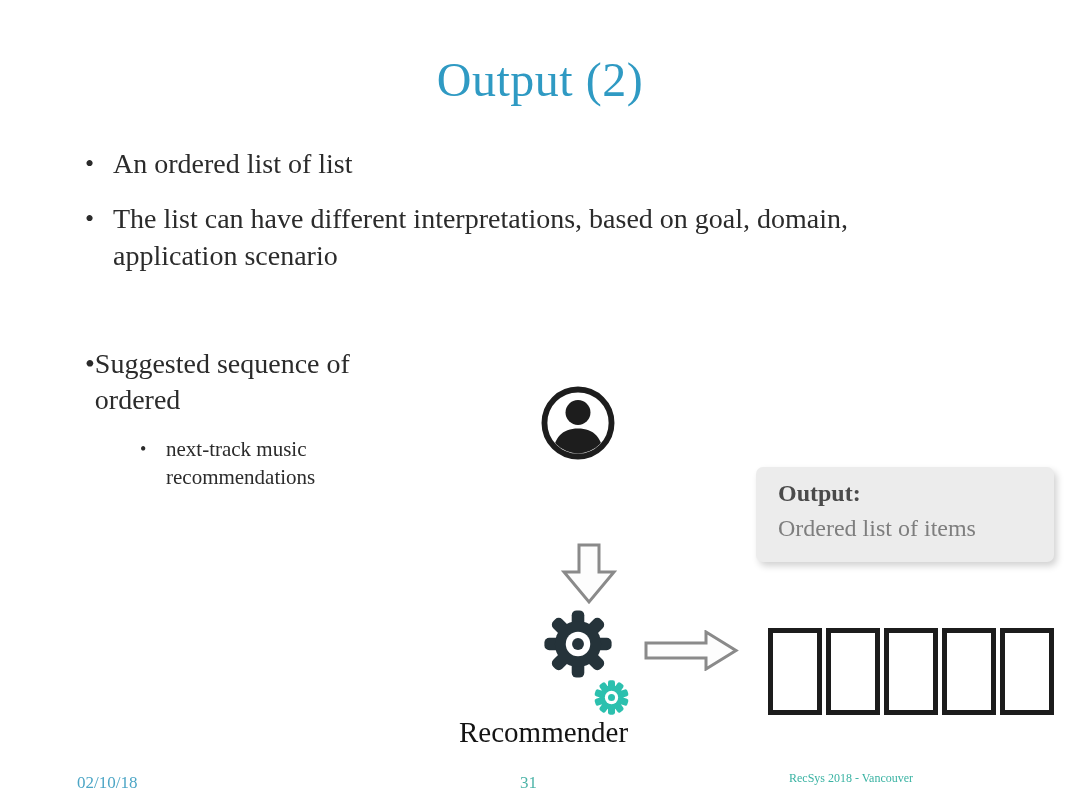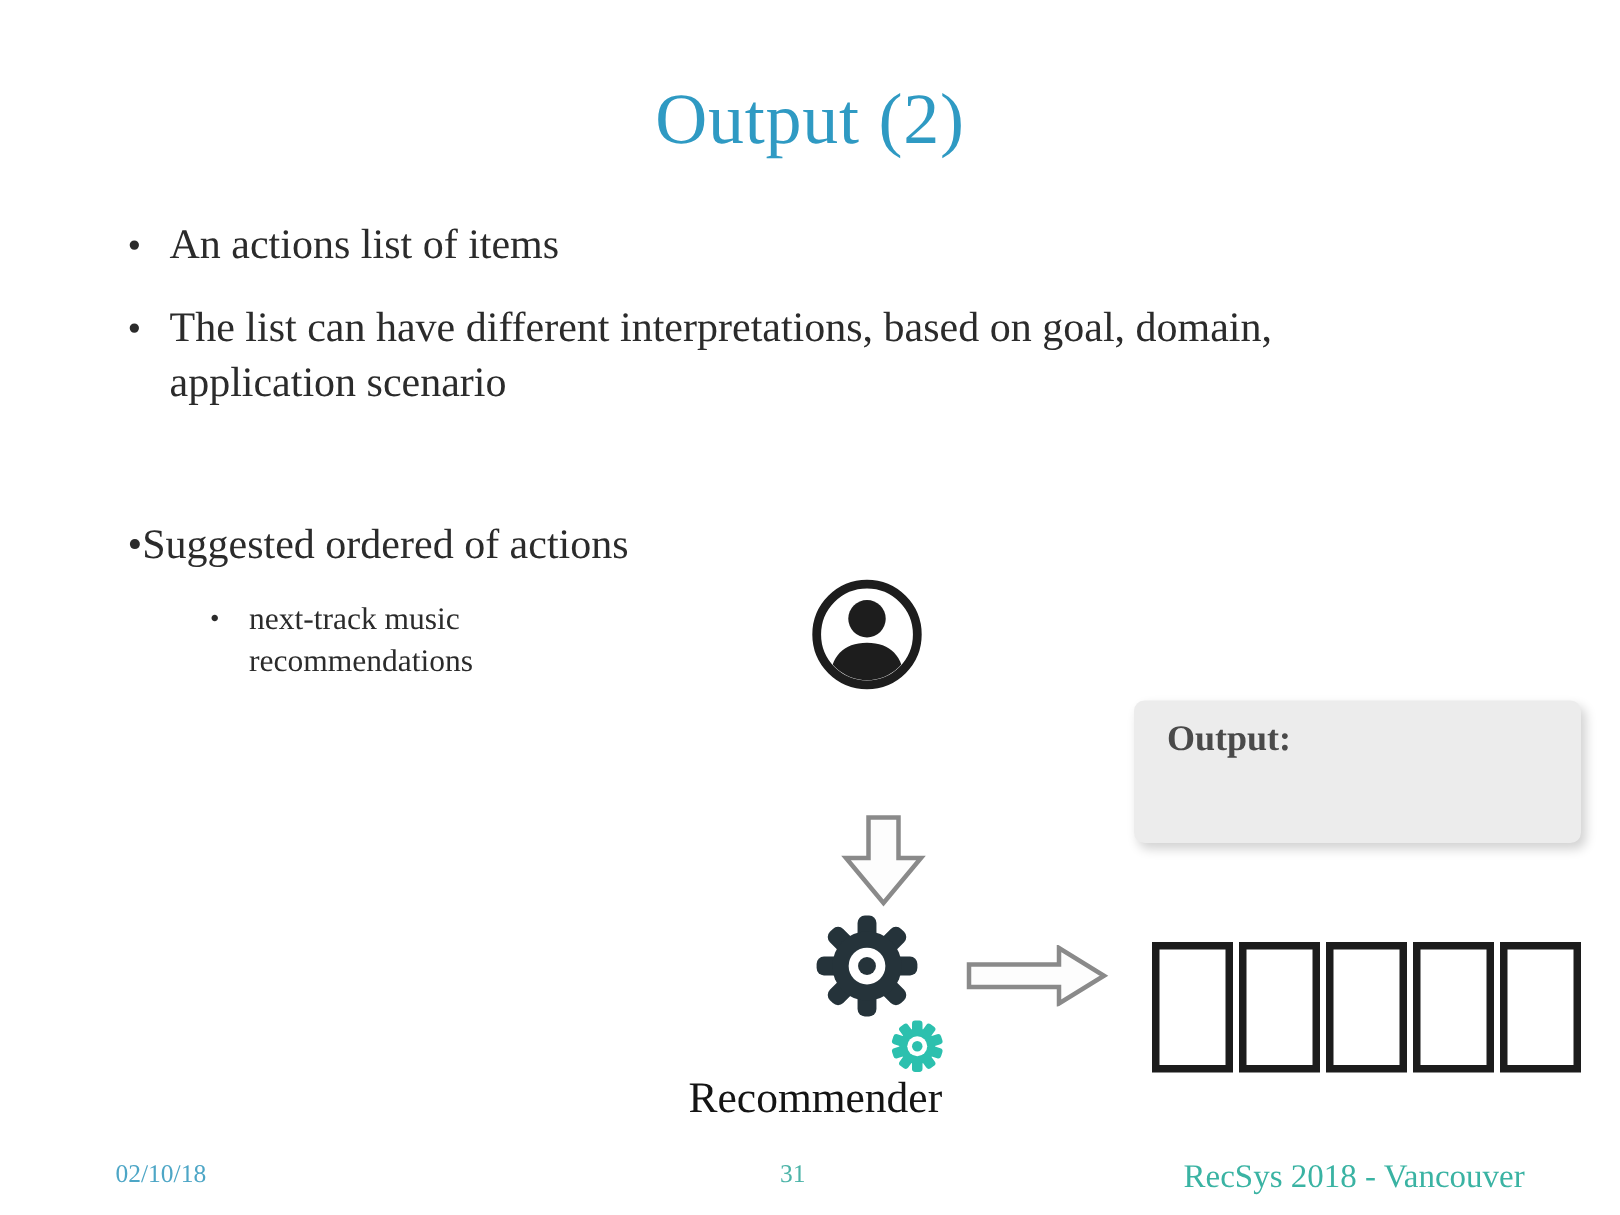"An actions list of items" span { text: actions list of items -> ordered list of list }
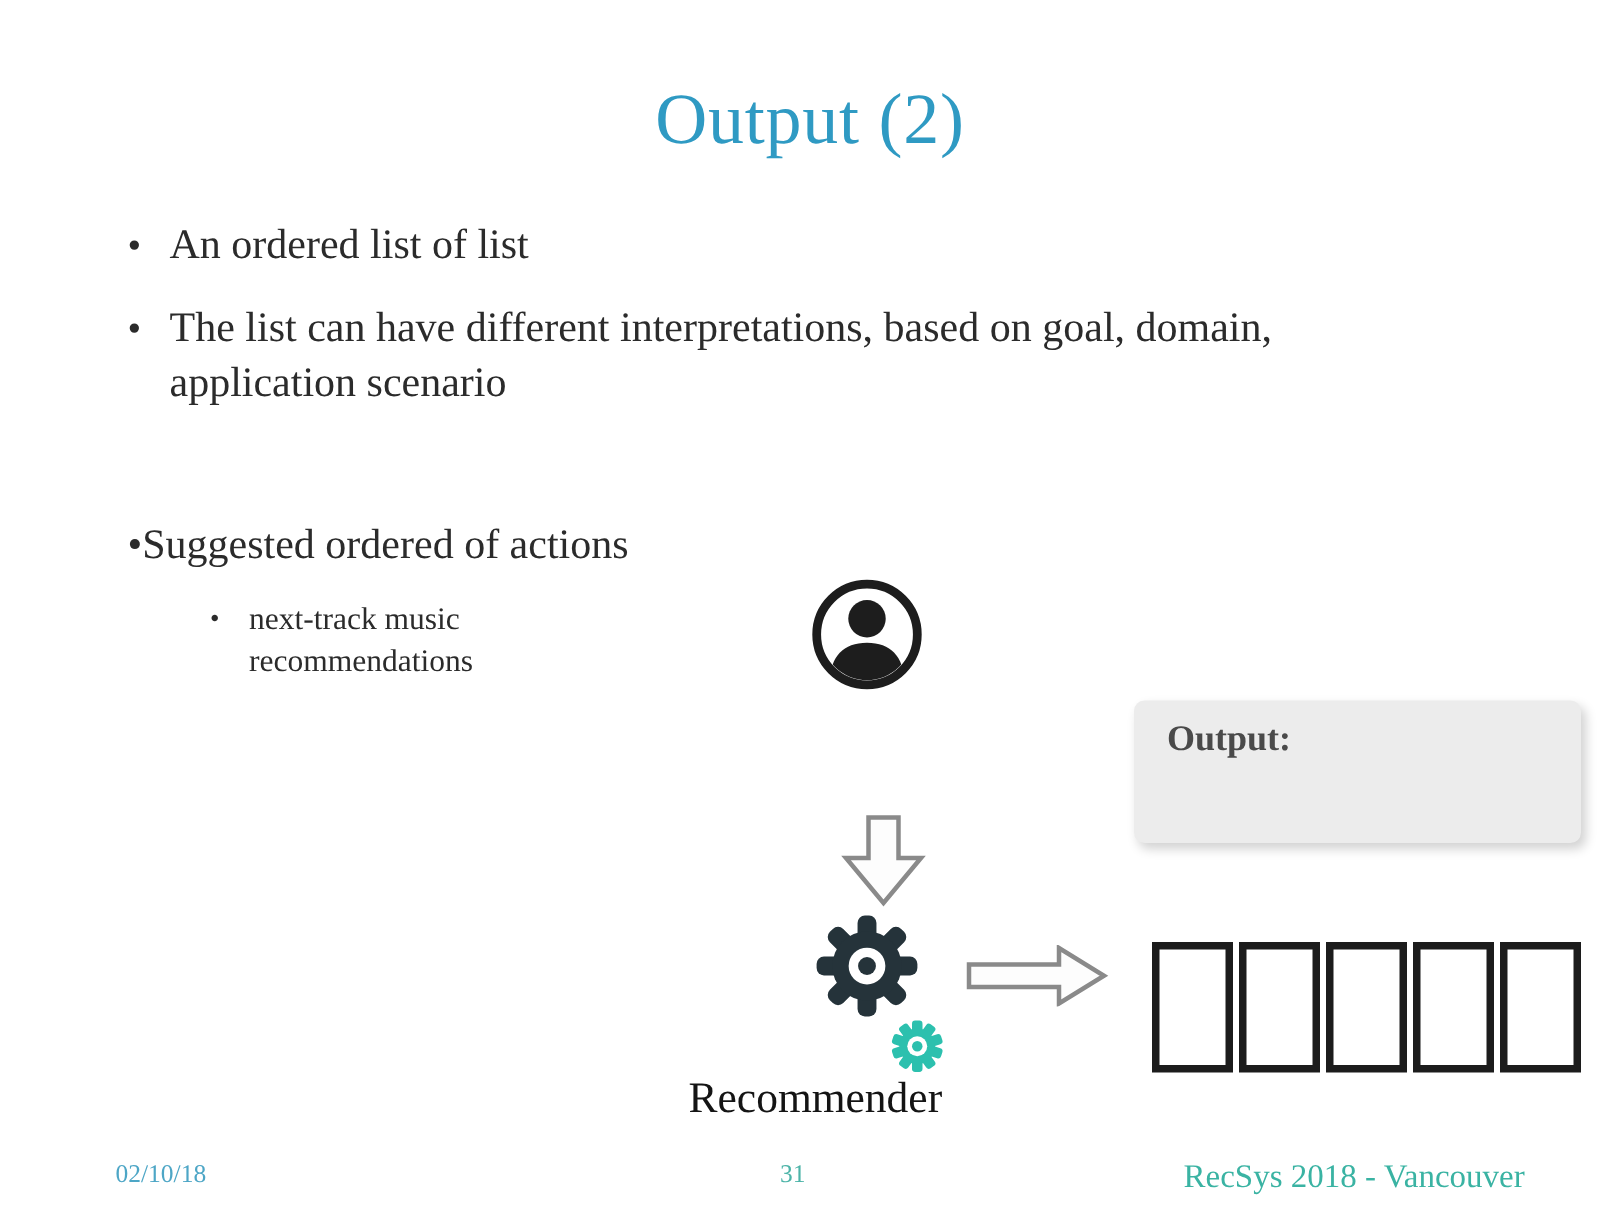"Suggested ordered of actions" span { text: ordered of actions -> sequence of ordered }
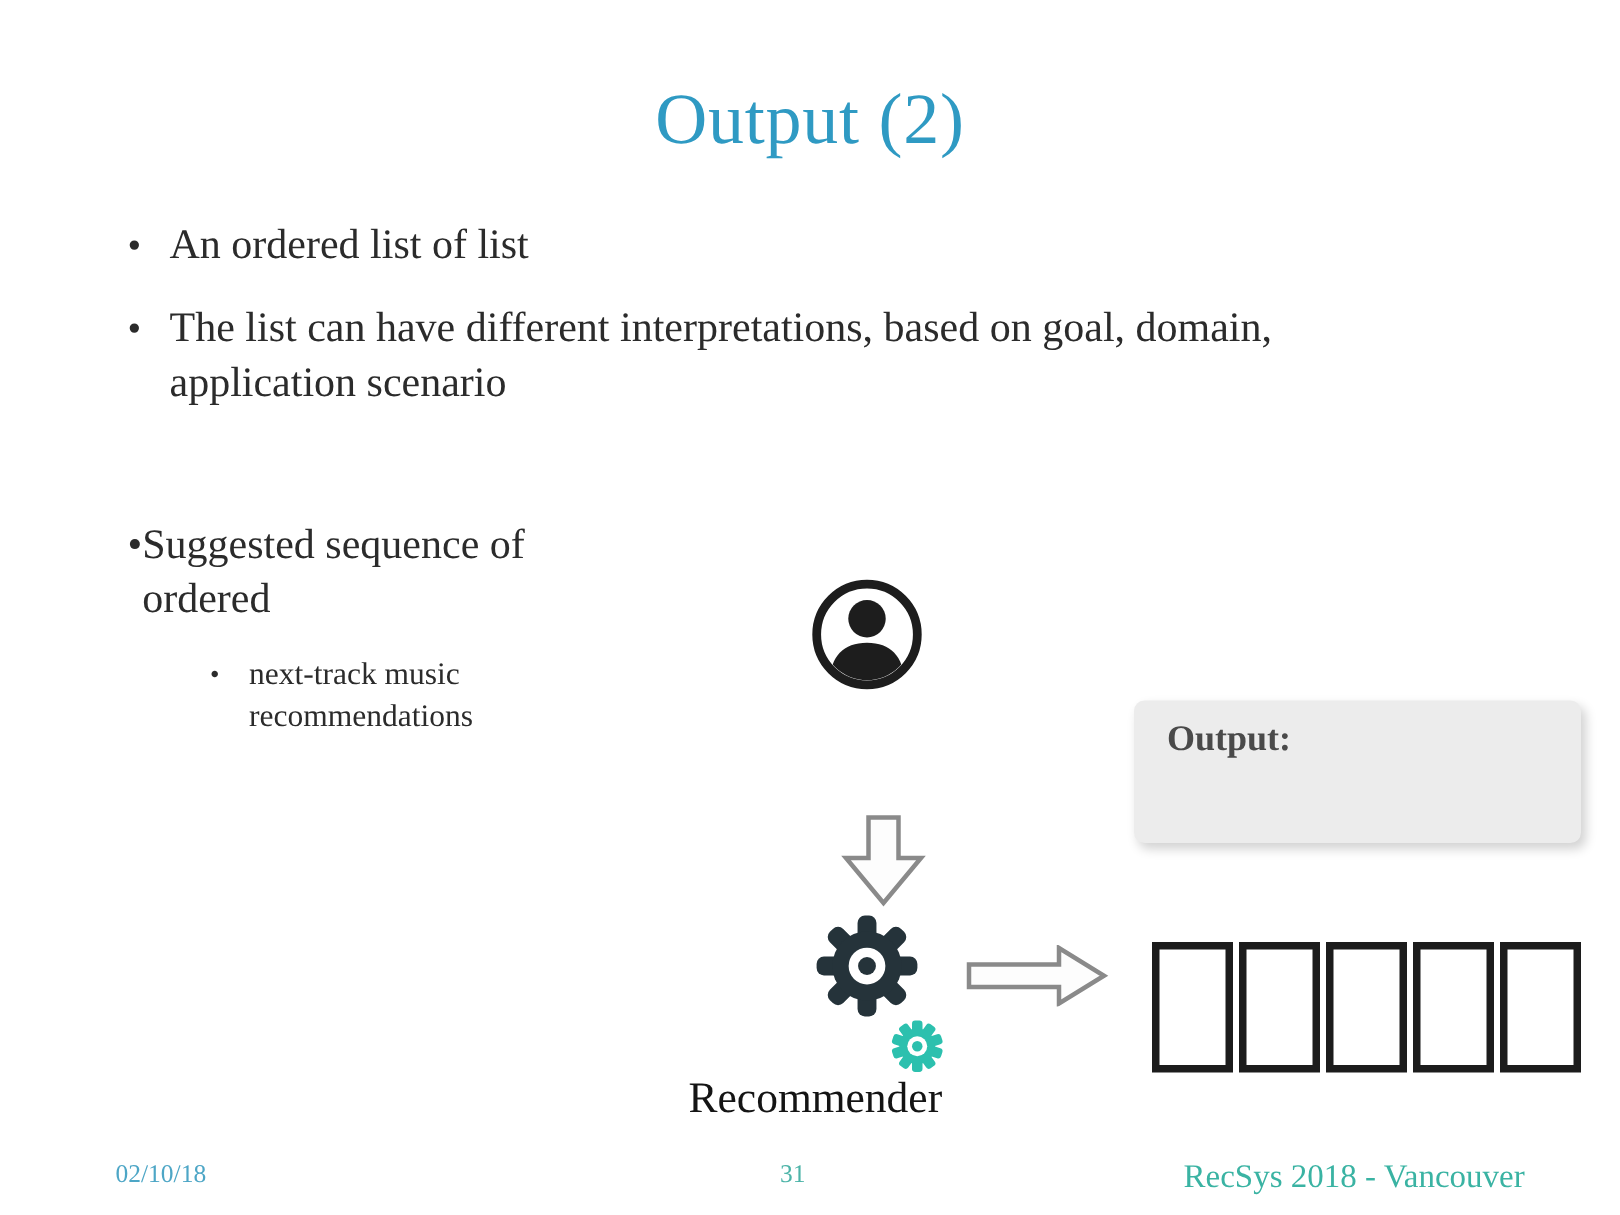"Ordered list of items" div.body { html: none -> <div>Ordered list of items</div> }
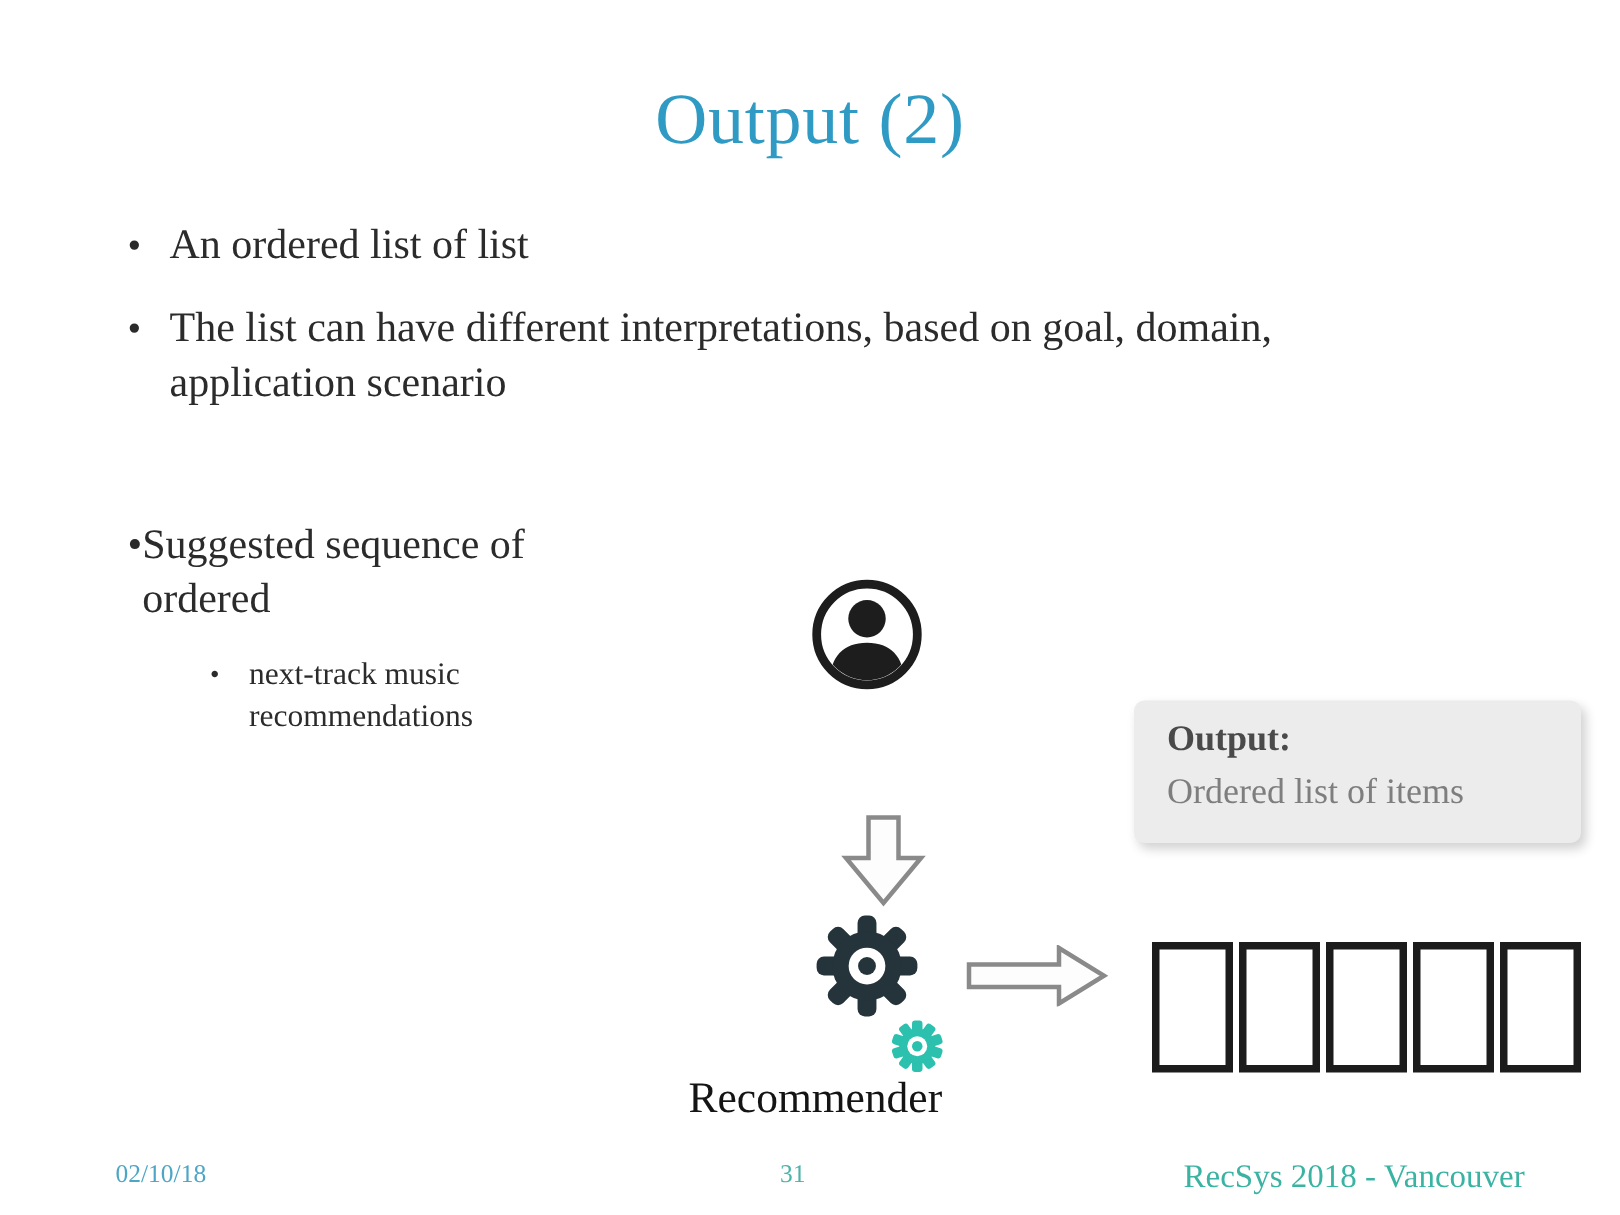"RecSys 2018 - Vancouver" .footer-venue { font-size: 22px -> 12px }
